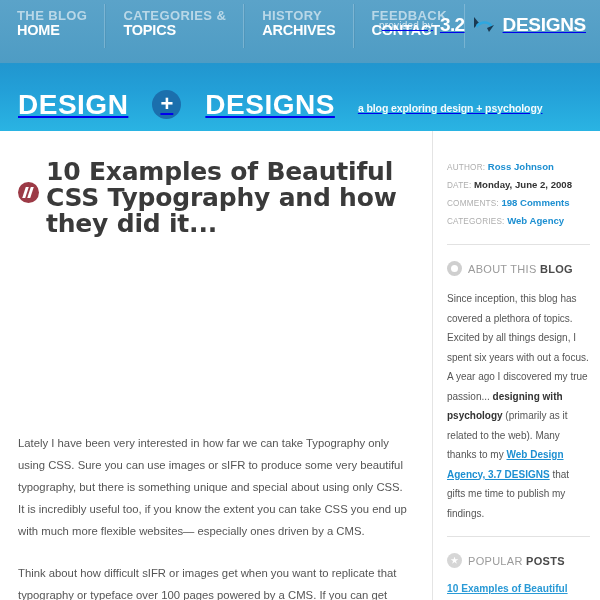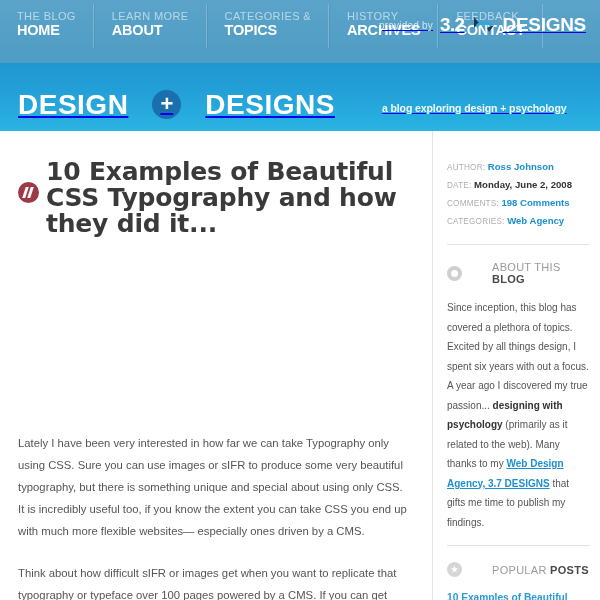"THE BLOG" .nav-kicker { font-size: 11px -> 13px; font-weight: normal -> bold }
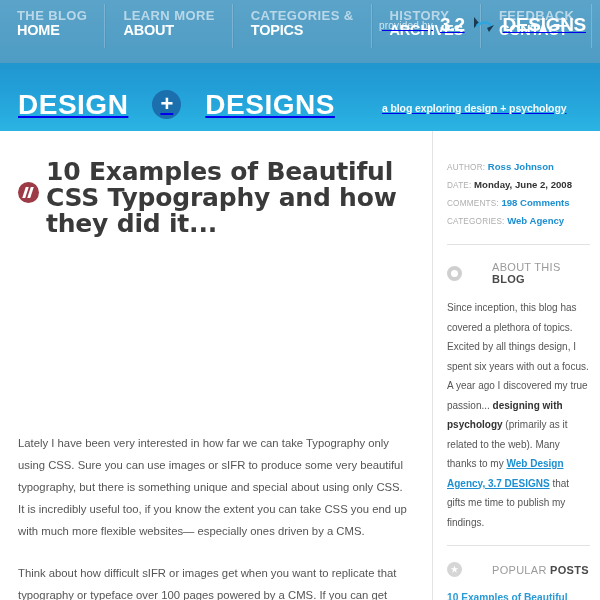"LEARN MORE" a.nav-item { html: <a> <span>LEARN MORE</span> <span>ABOUT</span> </a> -> none }
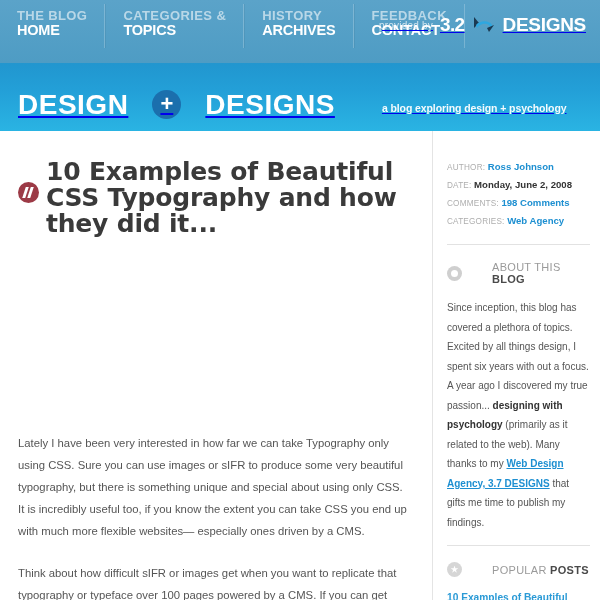"a blog exploring design +" .logo-tagline { margin-left: 24px -> none }
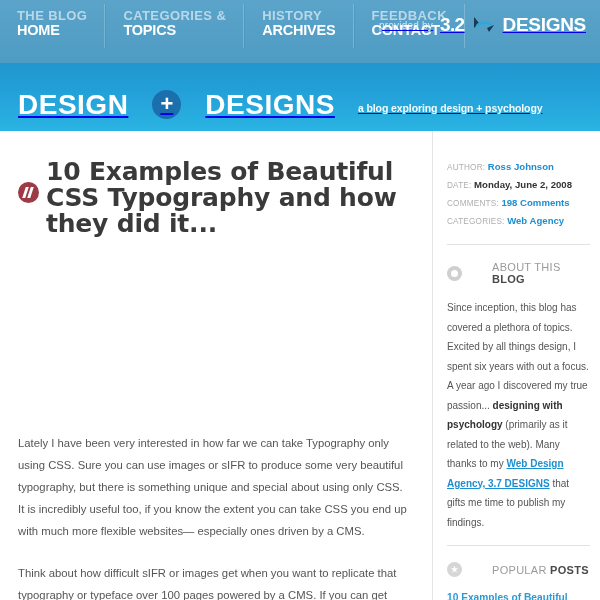"ABOUT THIS BLOG" .sb-heading-text { margin-left: 24px -> none }
